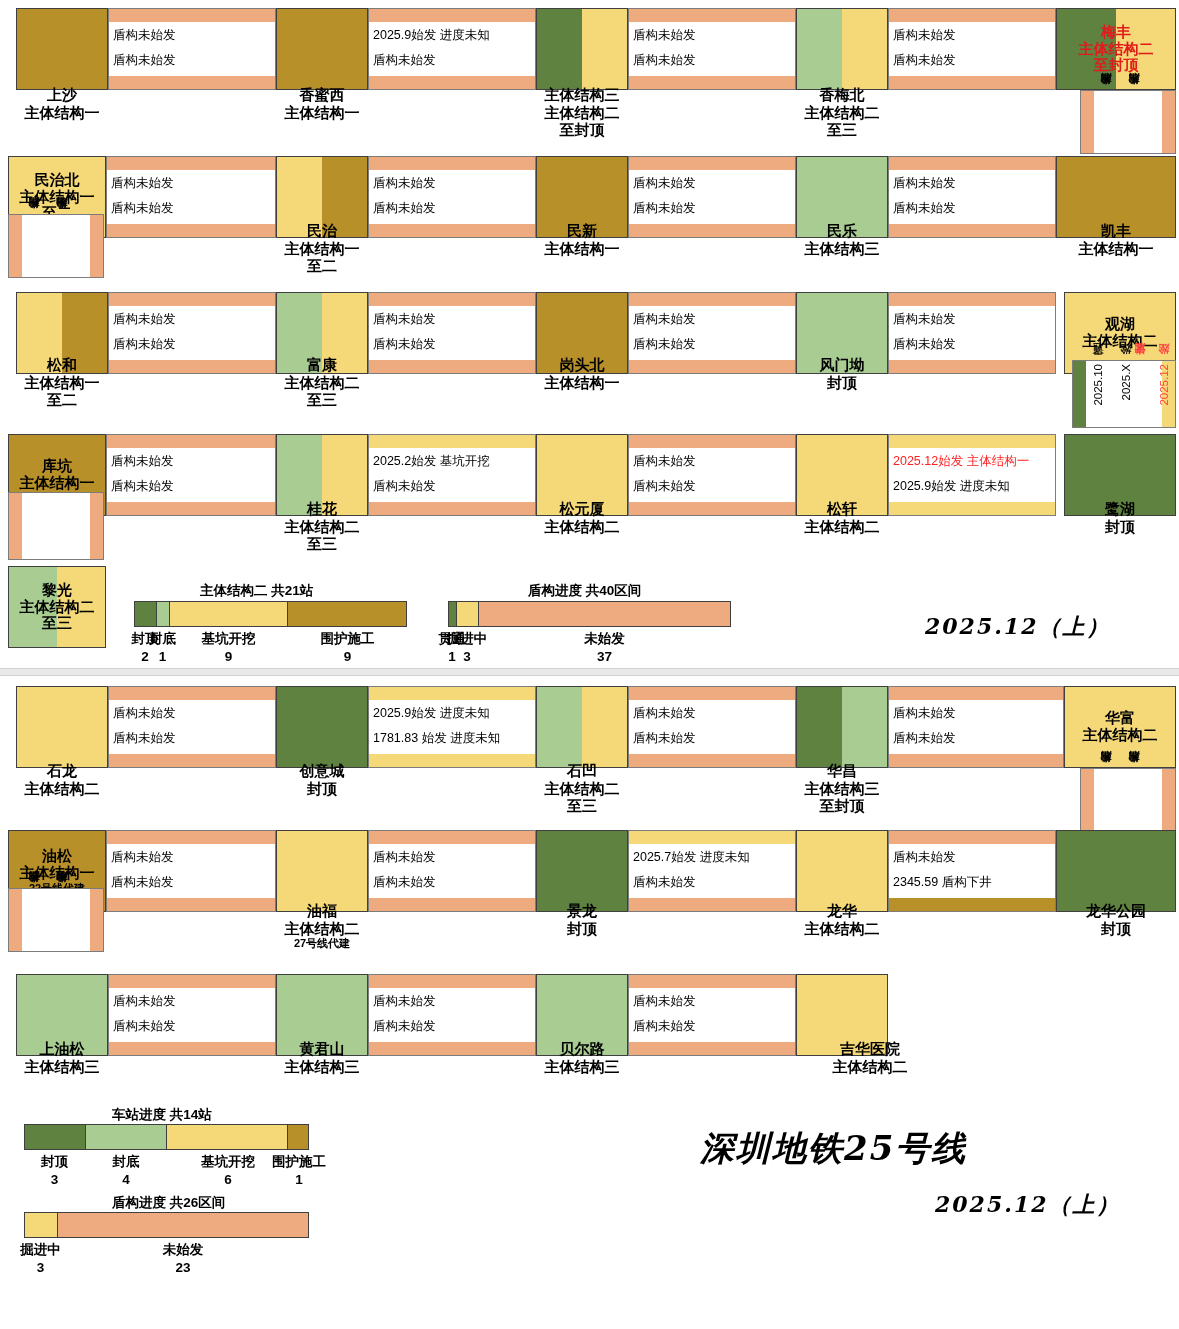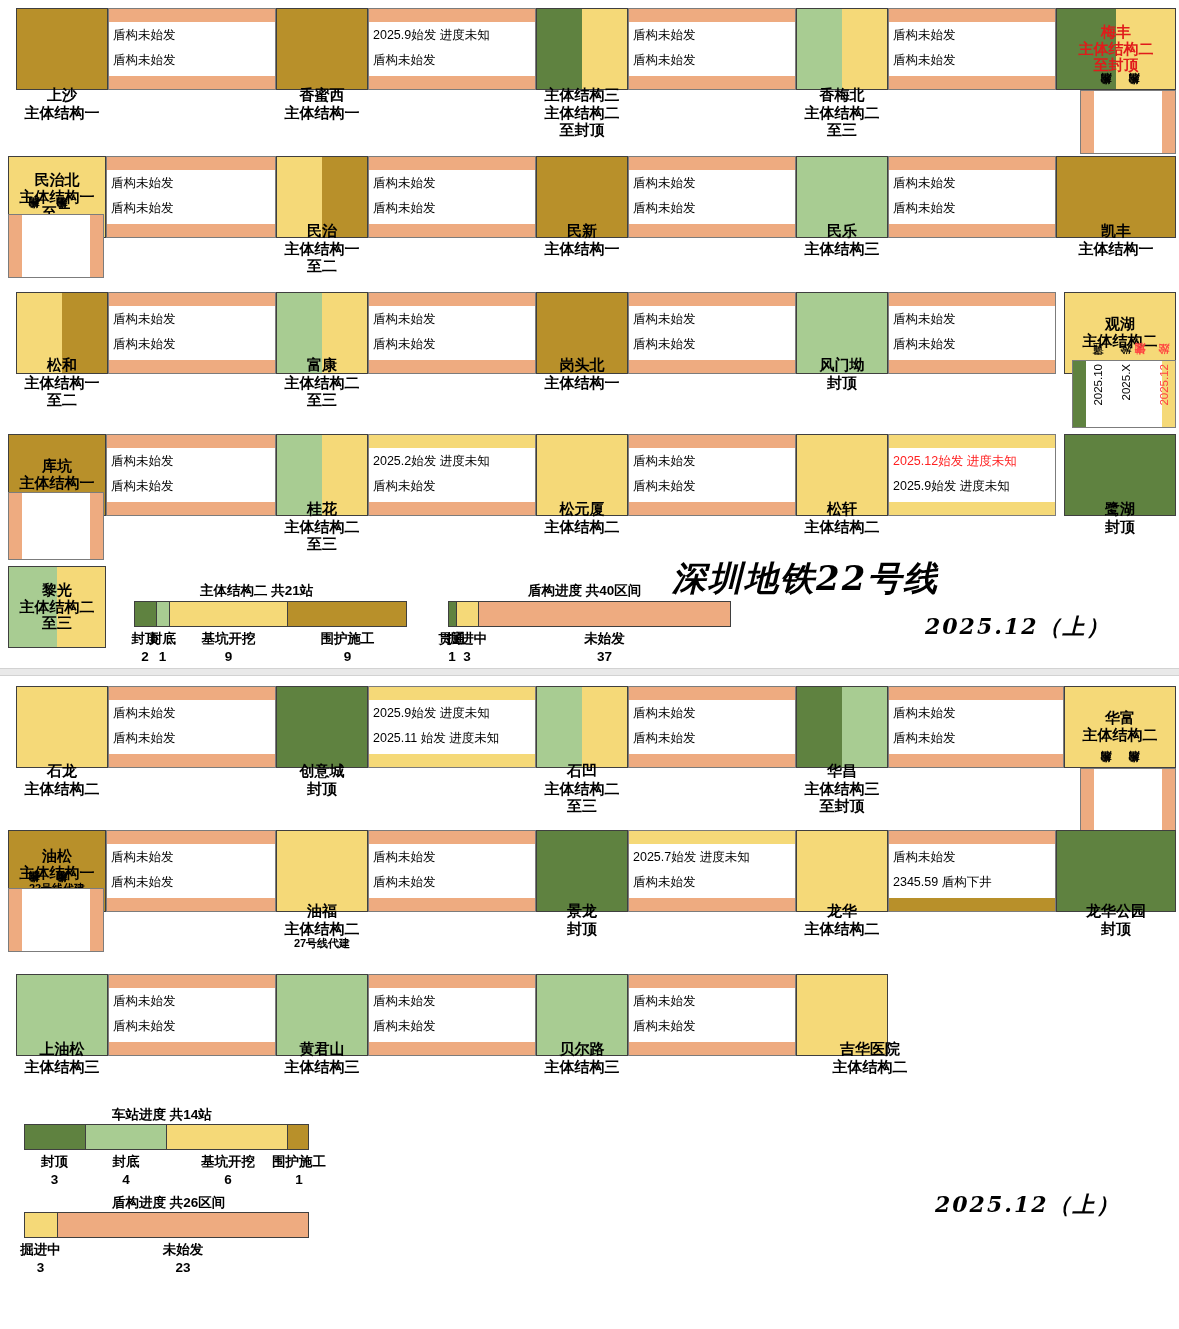"2025.2始发 进度未知" div.txt { text: 进度未知 -> 基坑开挖 }
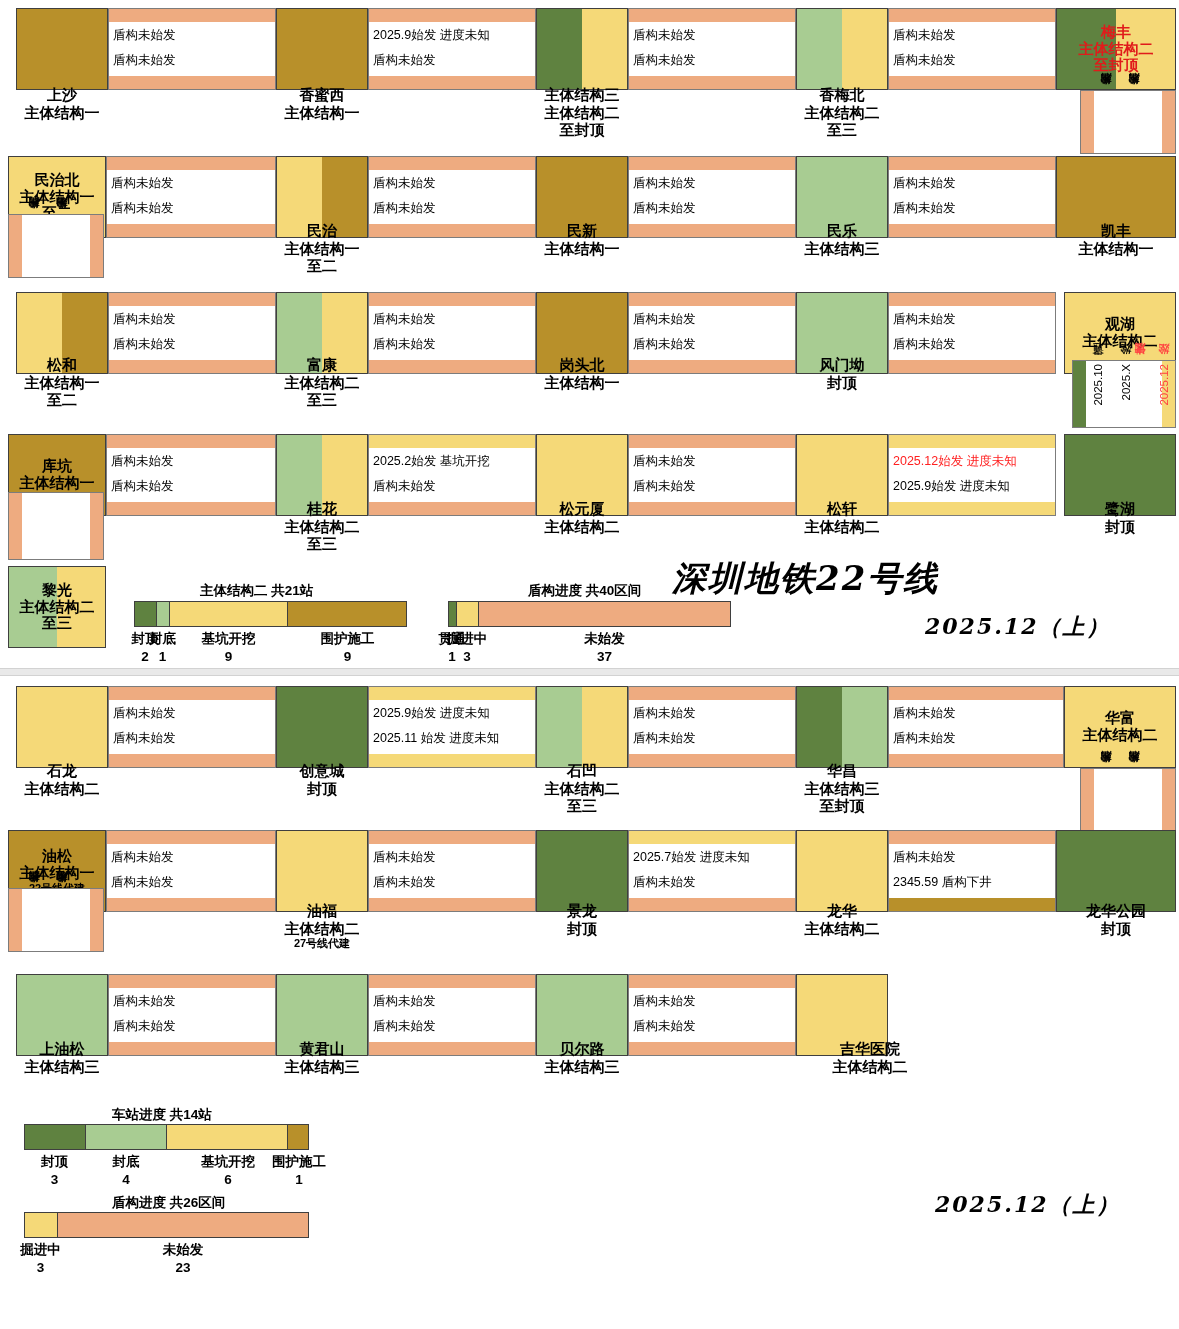"2025.12始发 进度未知" div.txt { text: 进度未知 -> 主体结构一 }
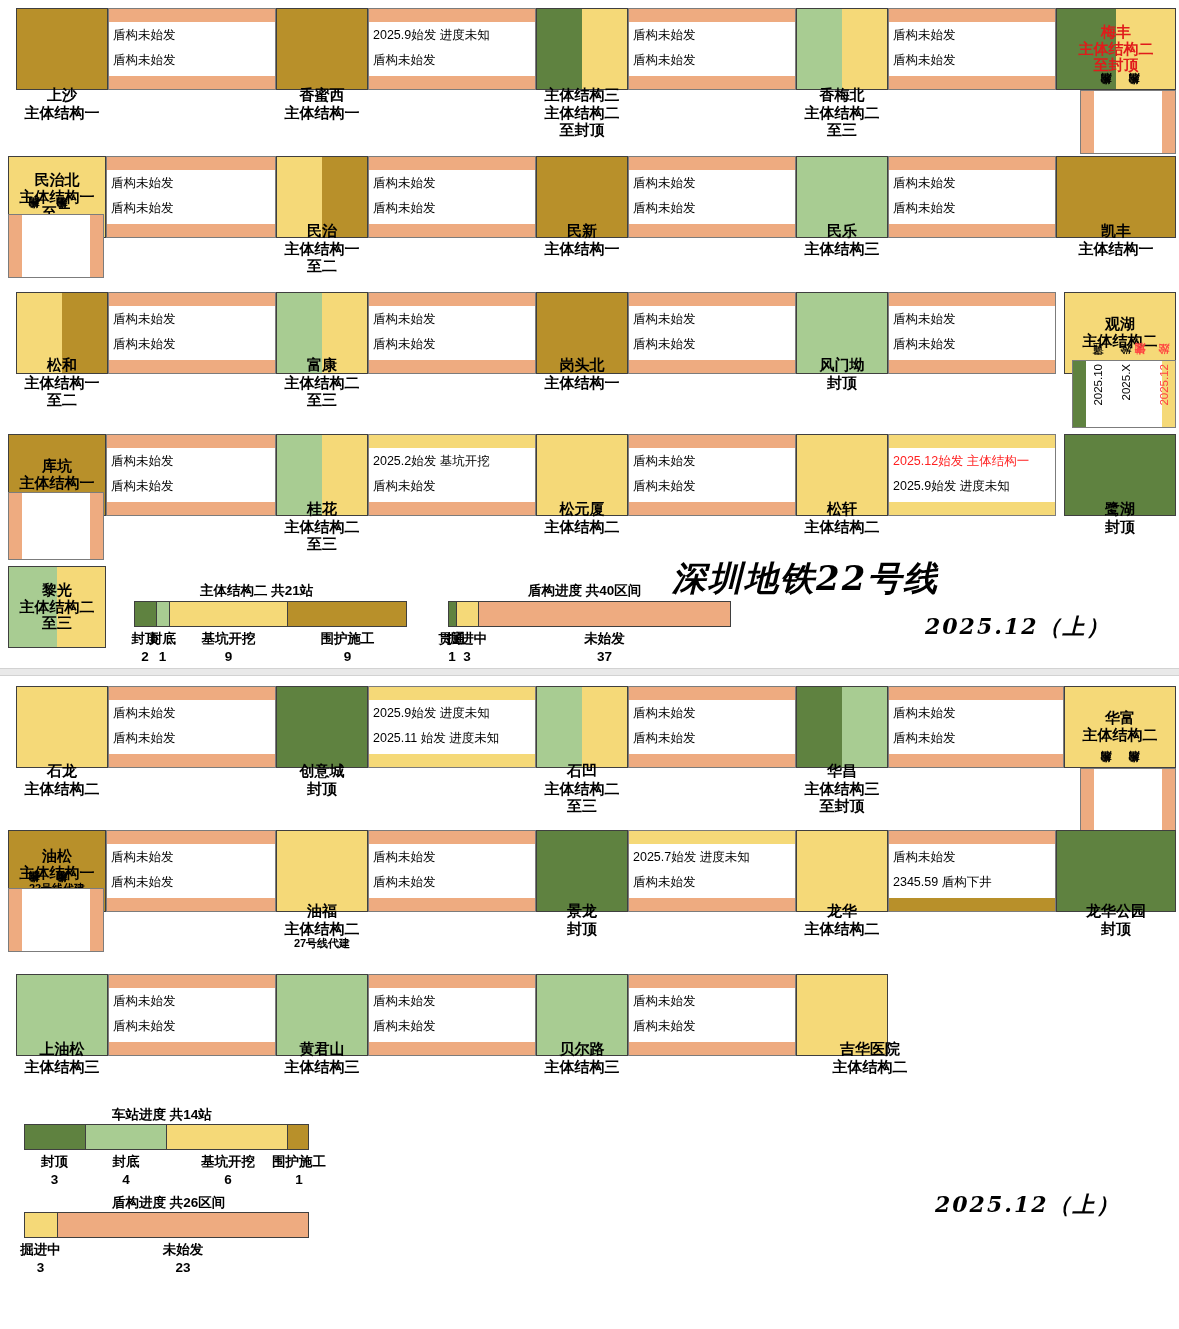"深圳地铁22号线" div.brush { html: <div>深圳地铁22号线</div> -> none }
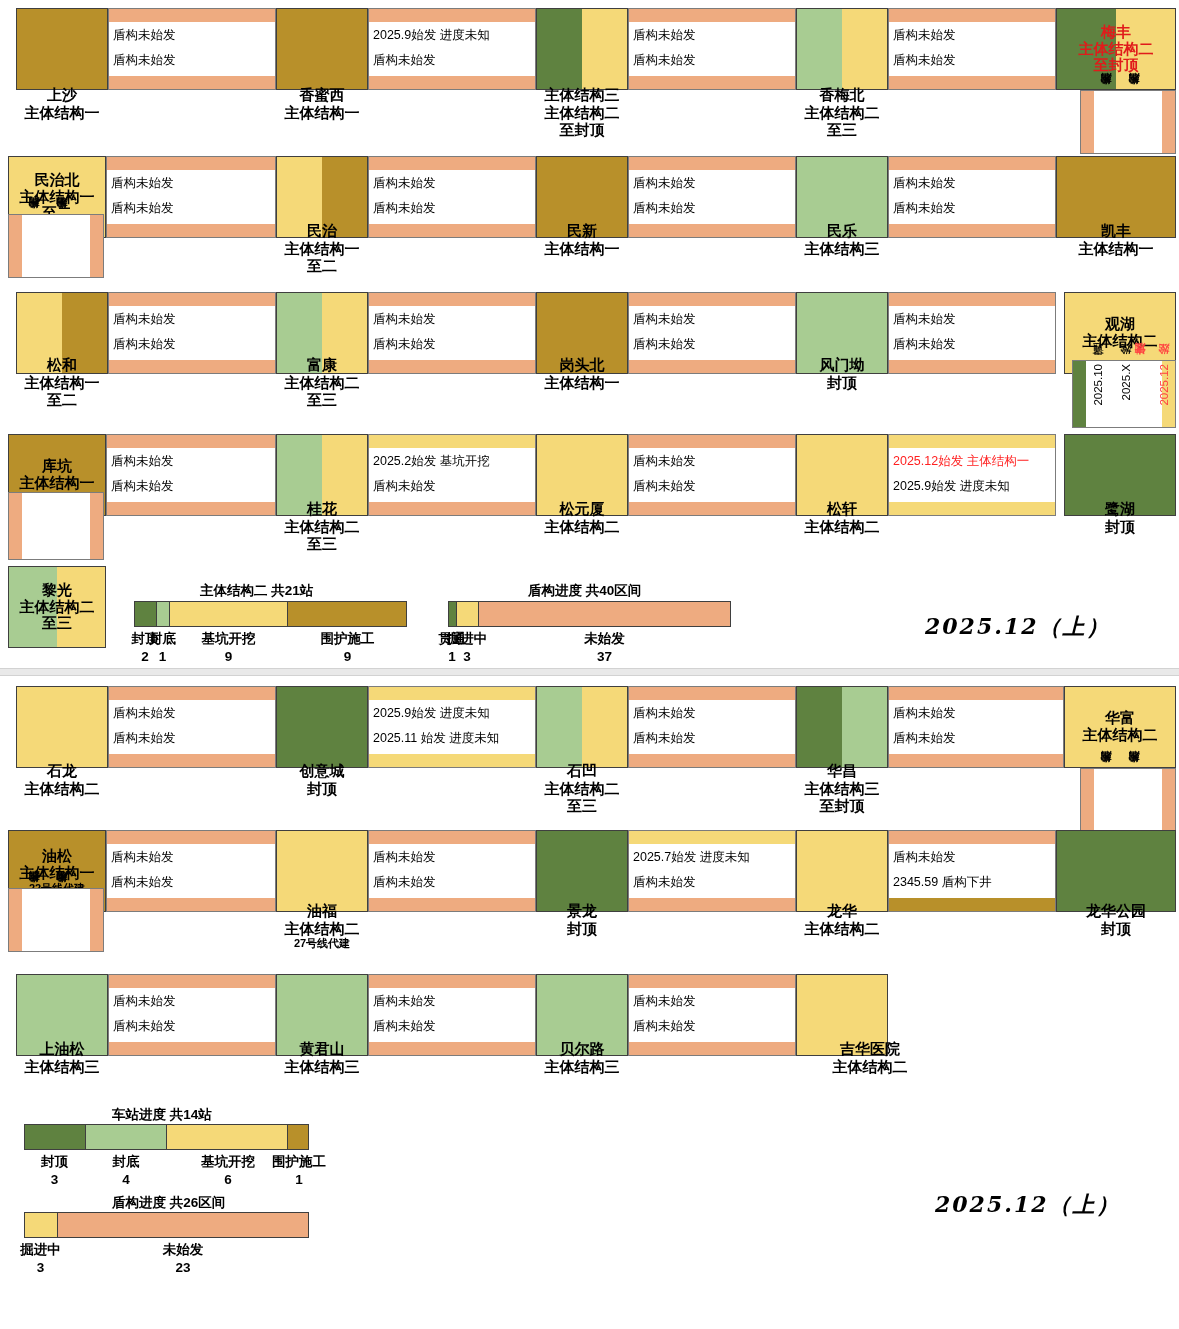"2025.11 始发 进度未知" div.txt { text: 2025.11 -> 1781.83 }
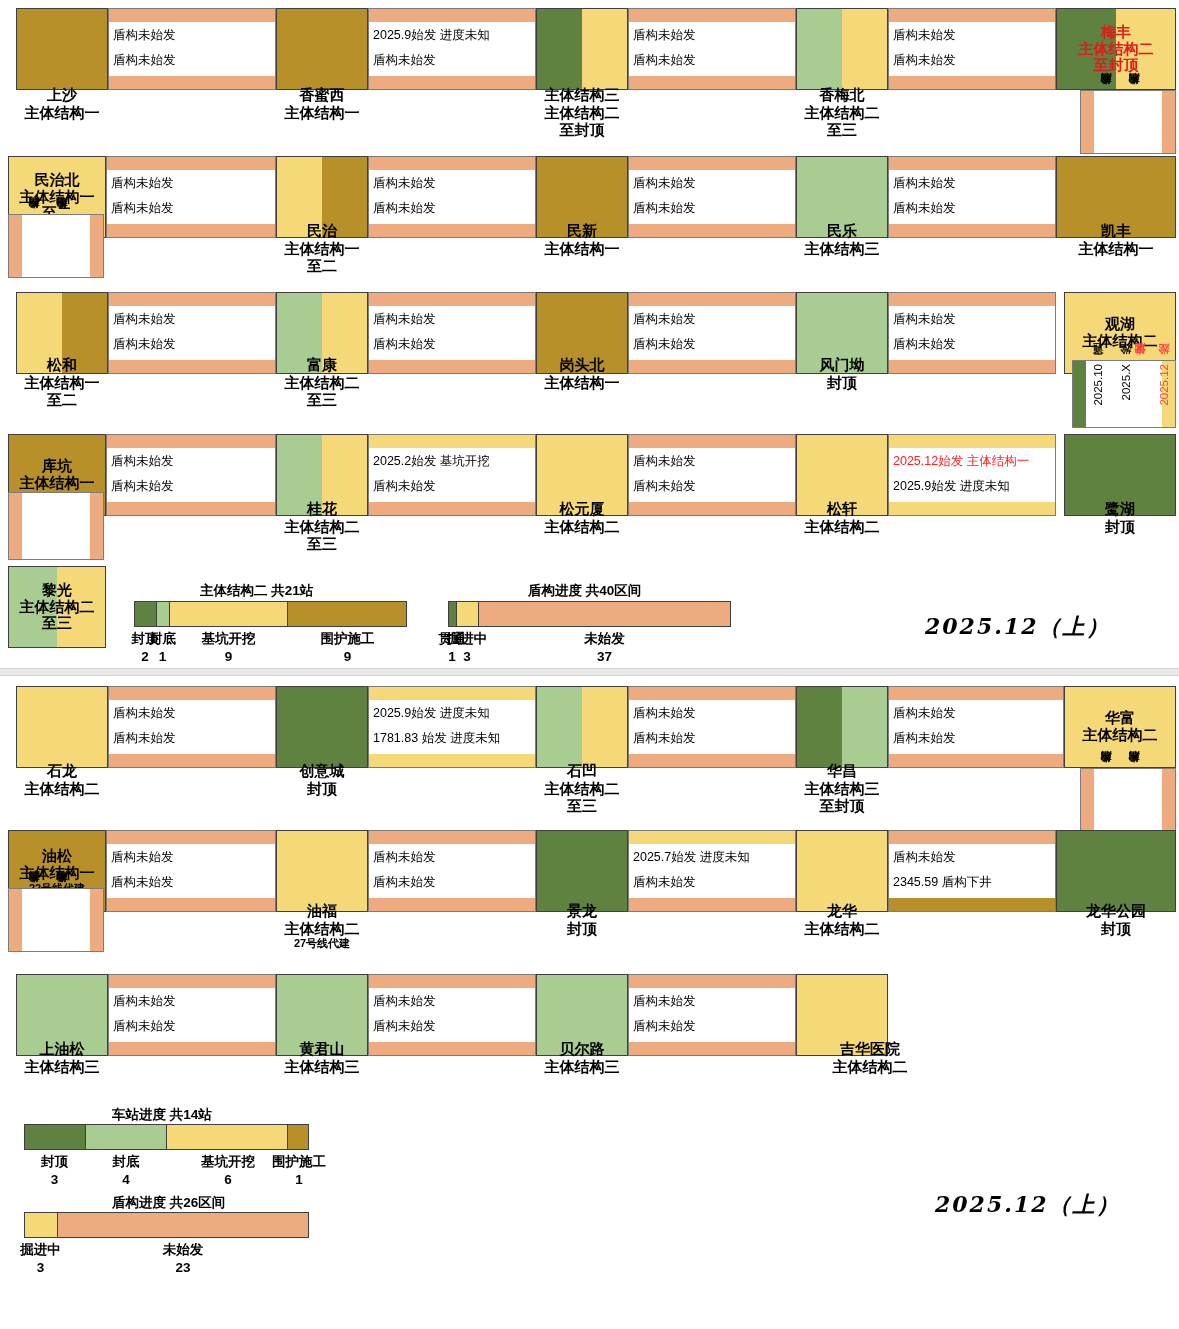"深圳地铁25号线" div.brush { html: none -> <div>深圳地铁25号线</div> }
